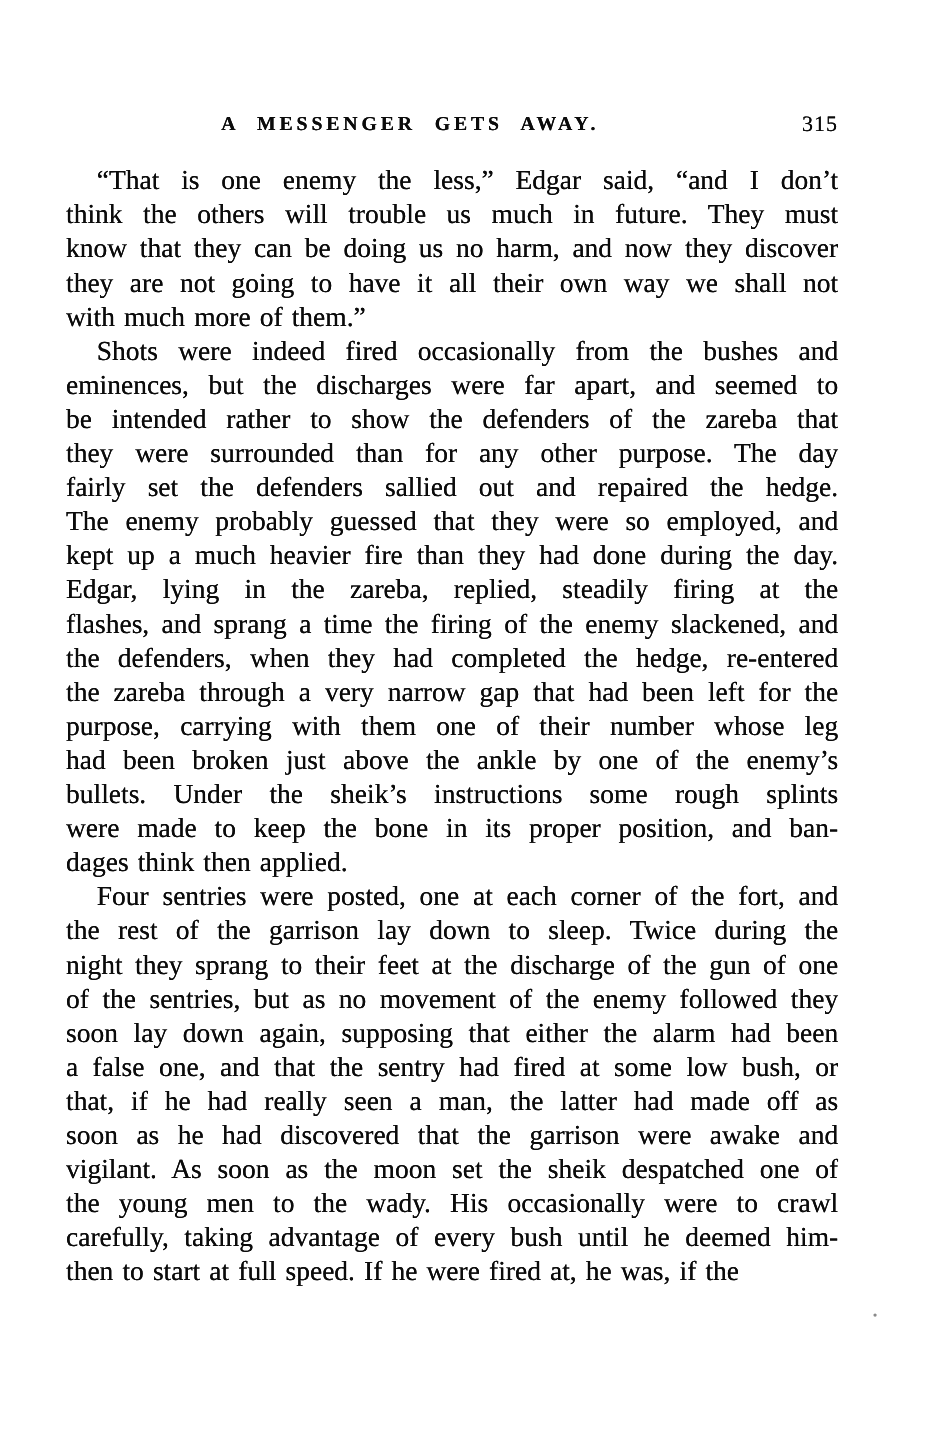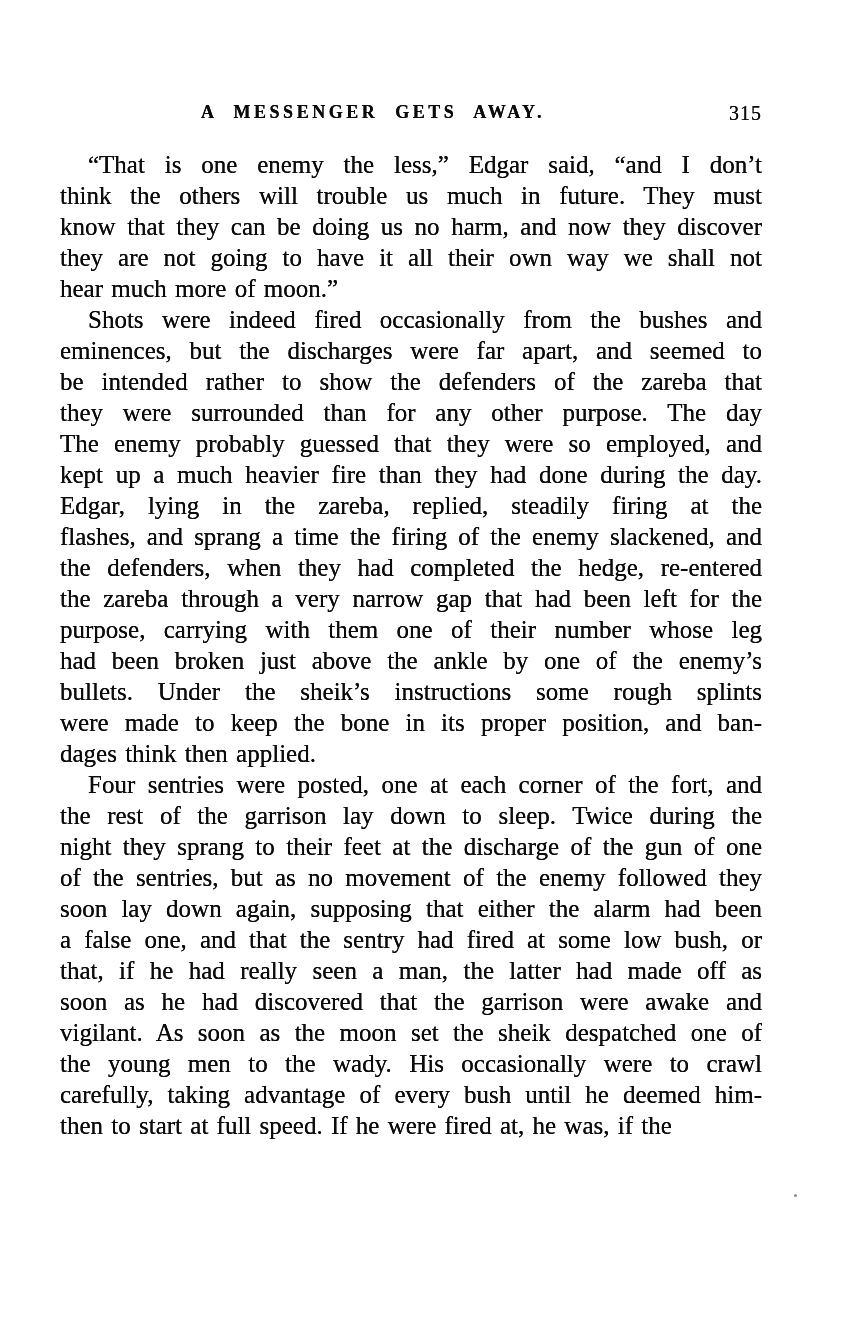"hear much more of moon.”" div.line { text: hear much more of moon -> with much more of them }
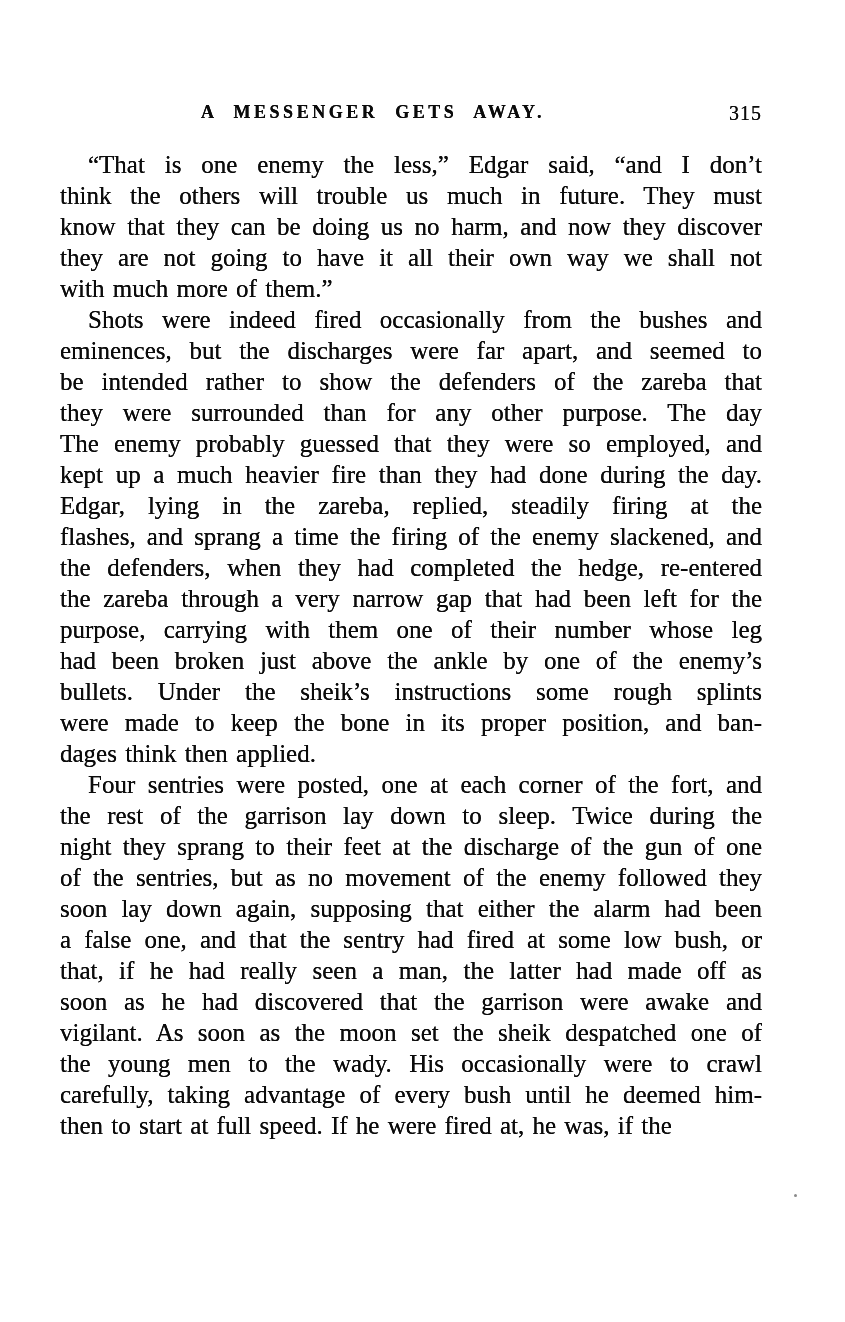"fairly set the defenders sallied" div.line { html: none -> <div>fairly set the defenders sallied out and repaired the hedge.</div> }
